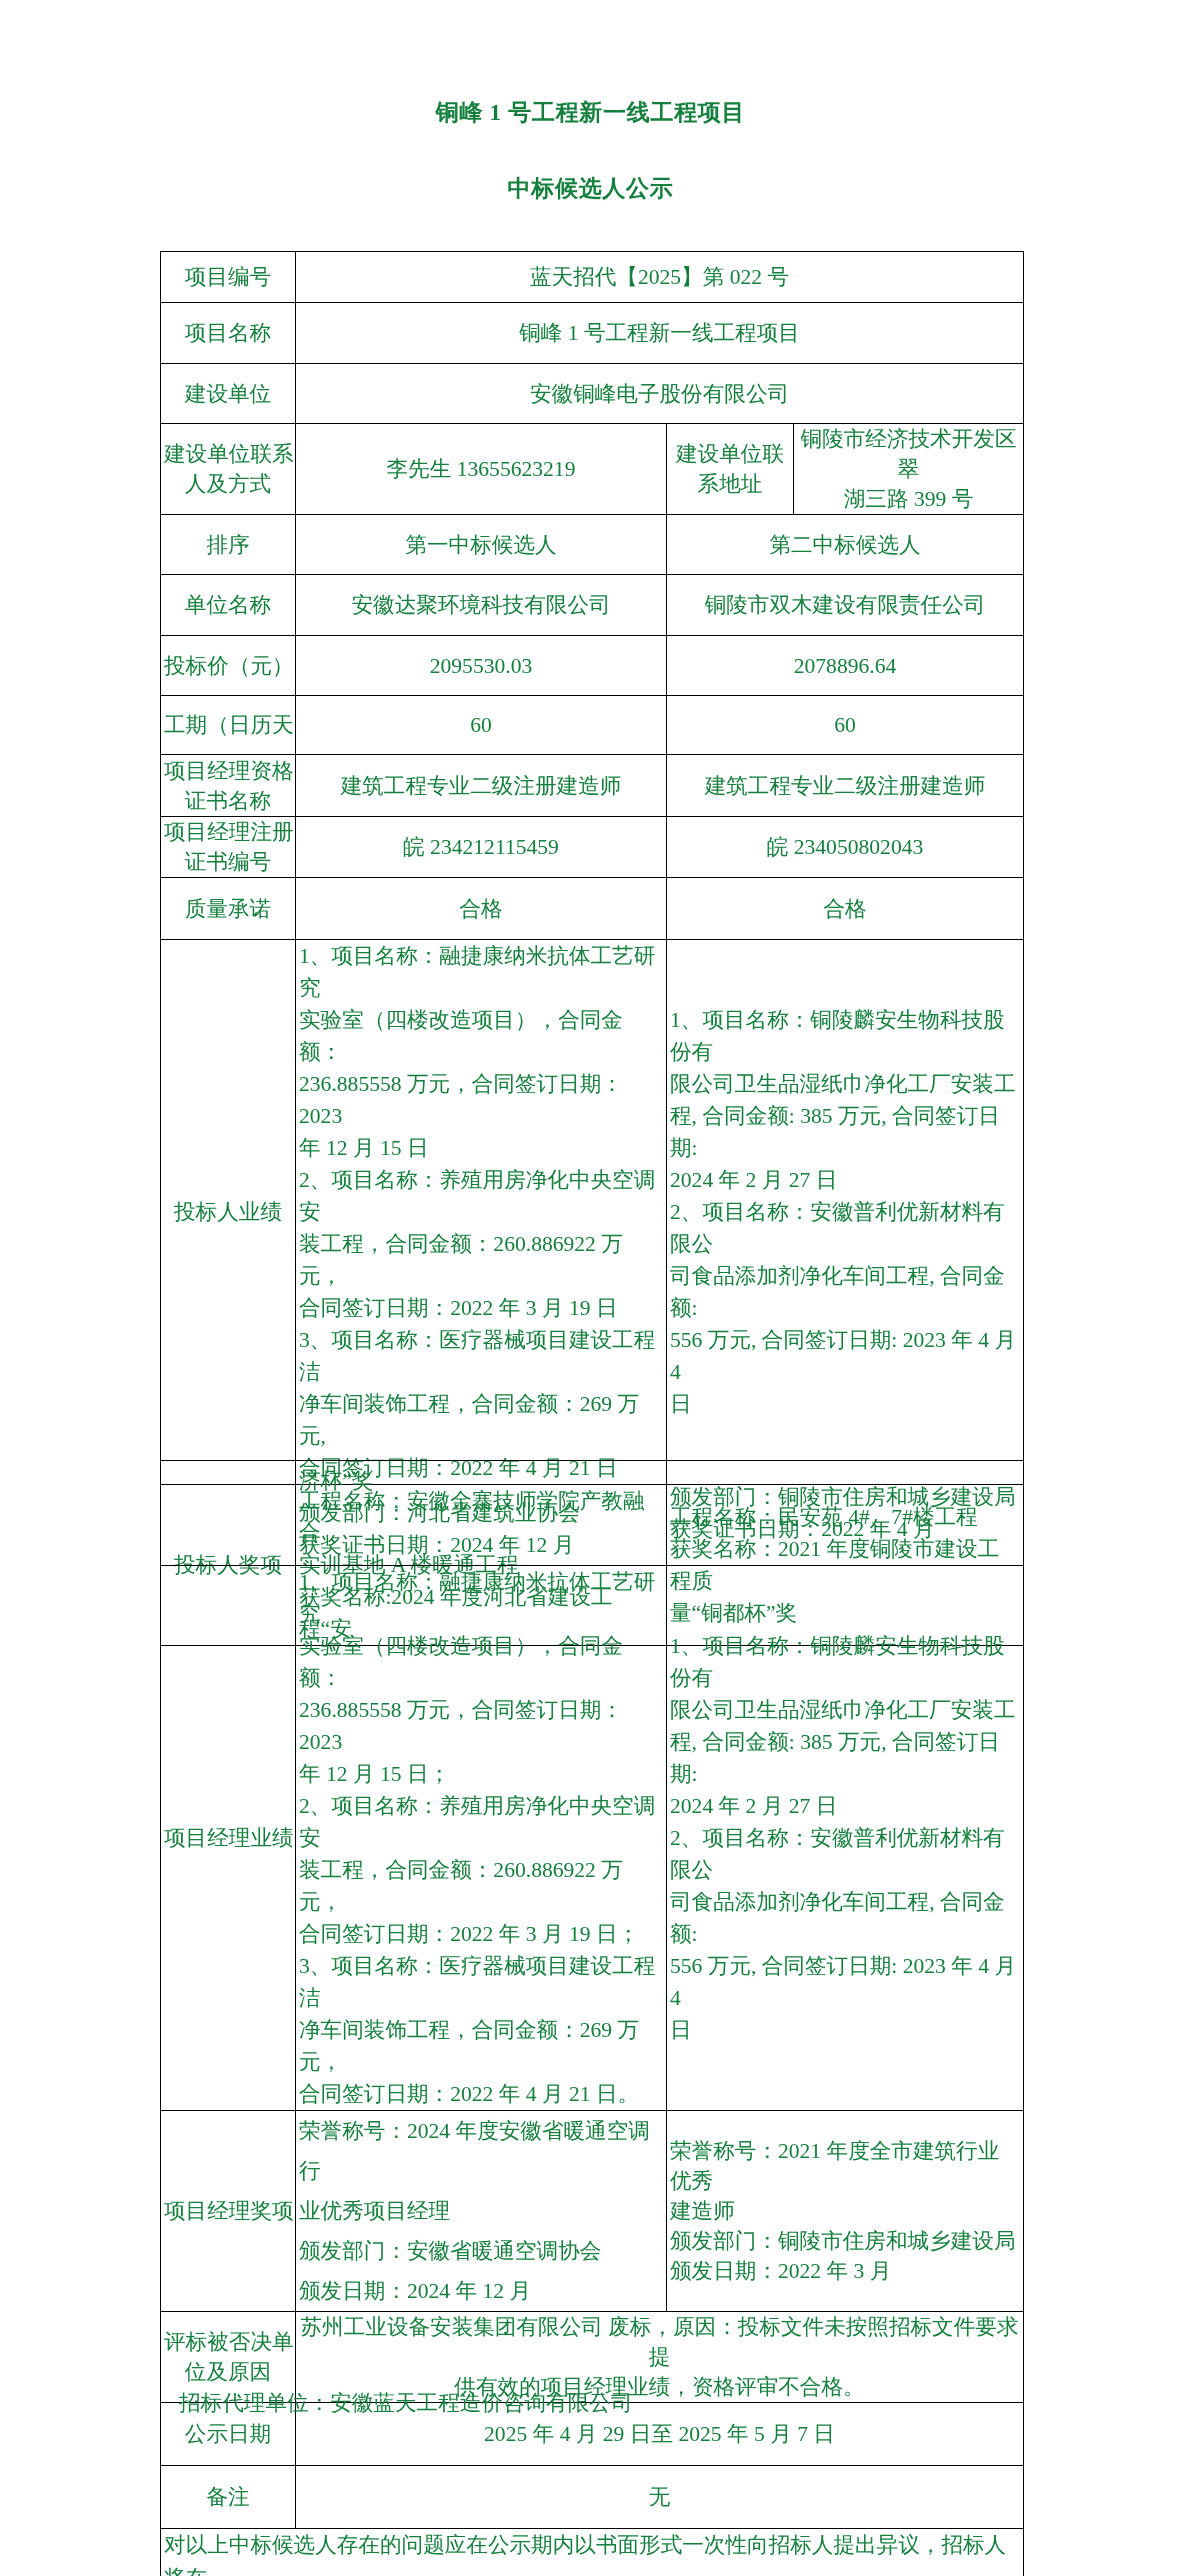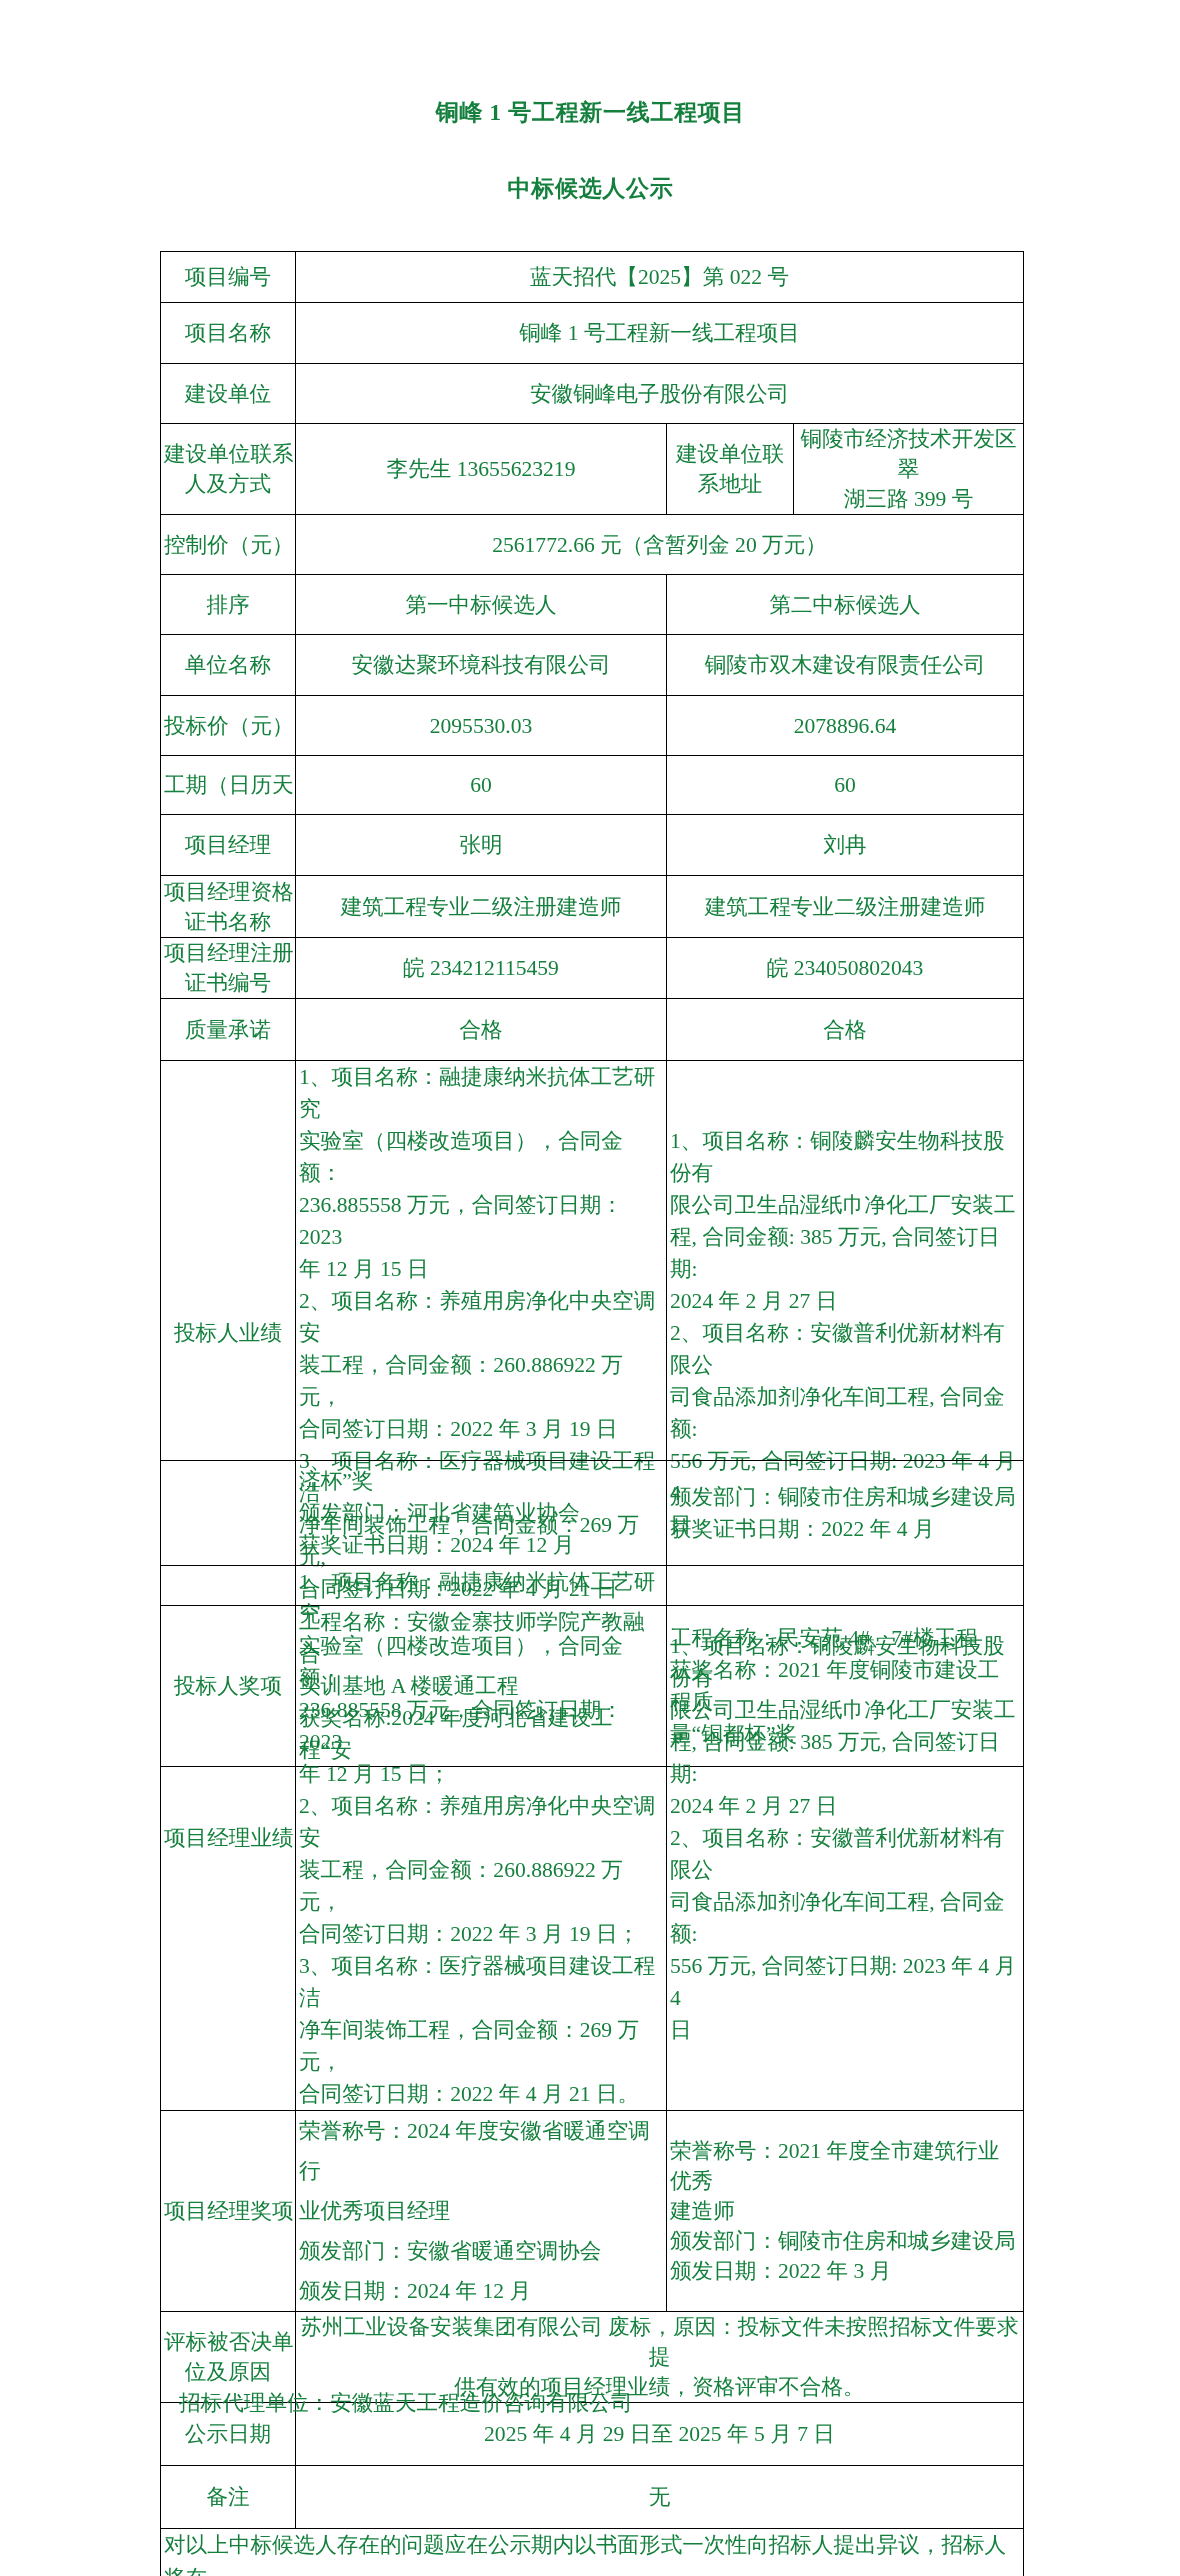"控制价（元）" tr { html: <tr> <td>控制价（元）</td> <td>2561772.66 元（含暂列金 20 万元）</td> </tr> -> none }
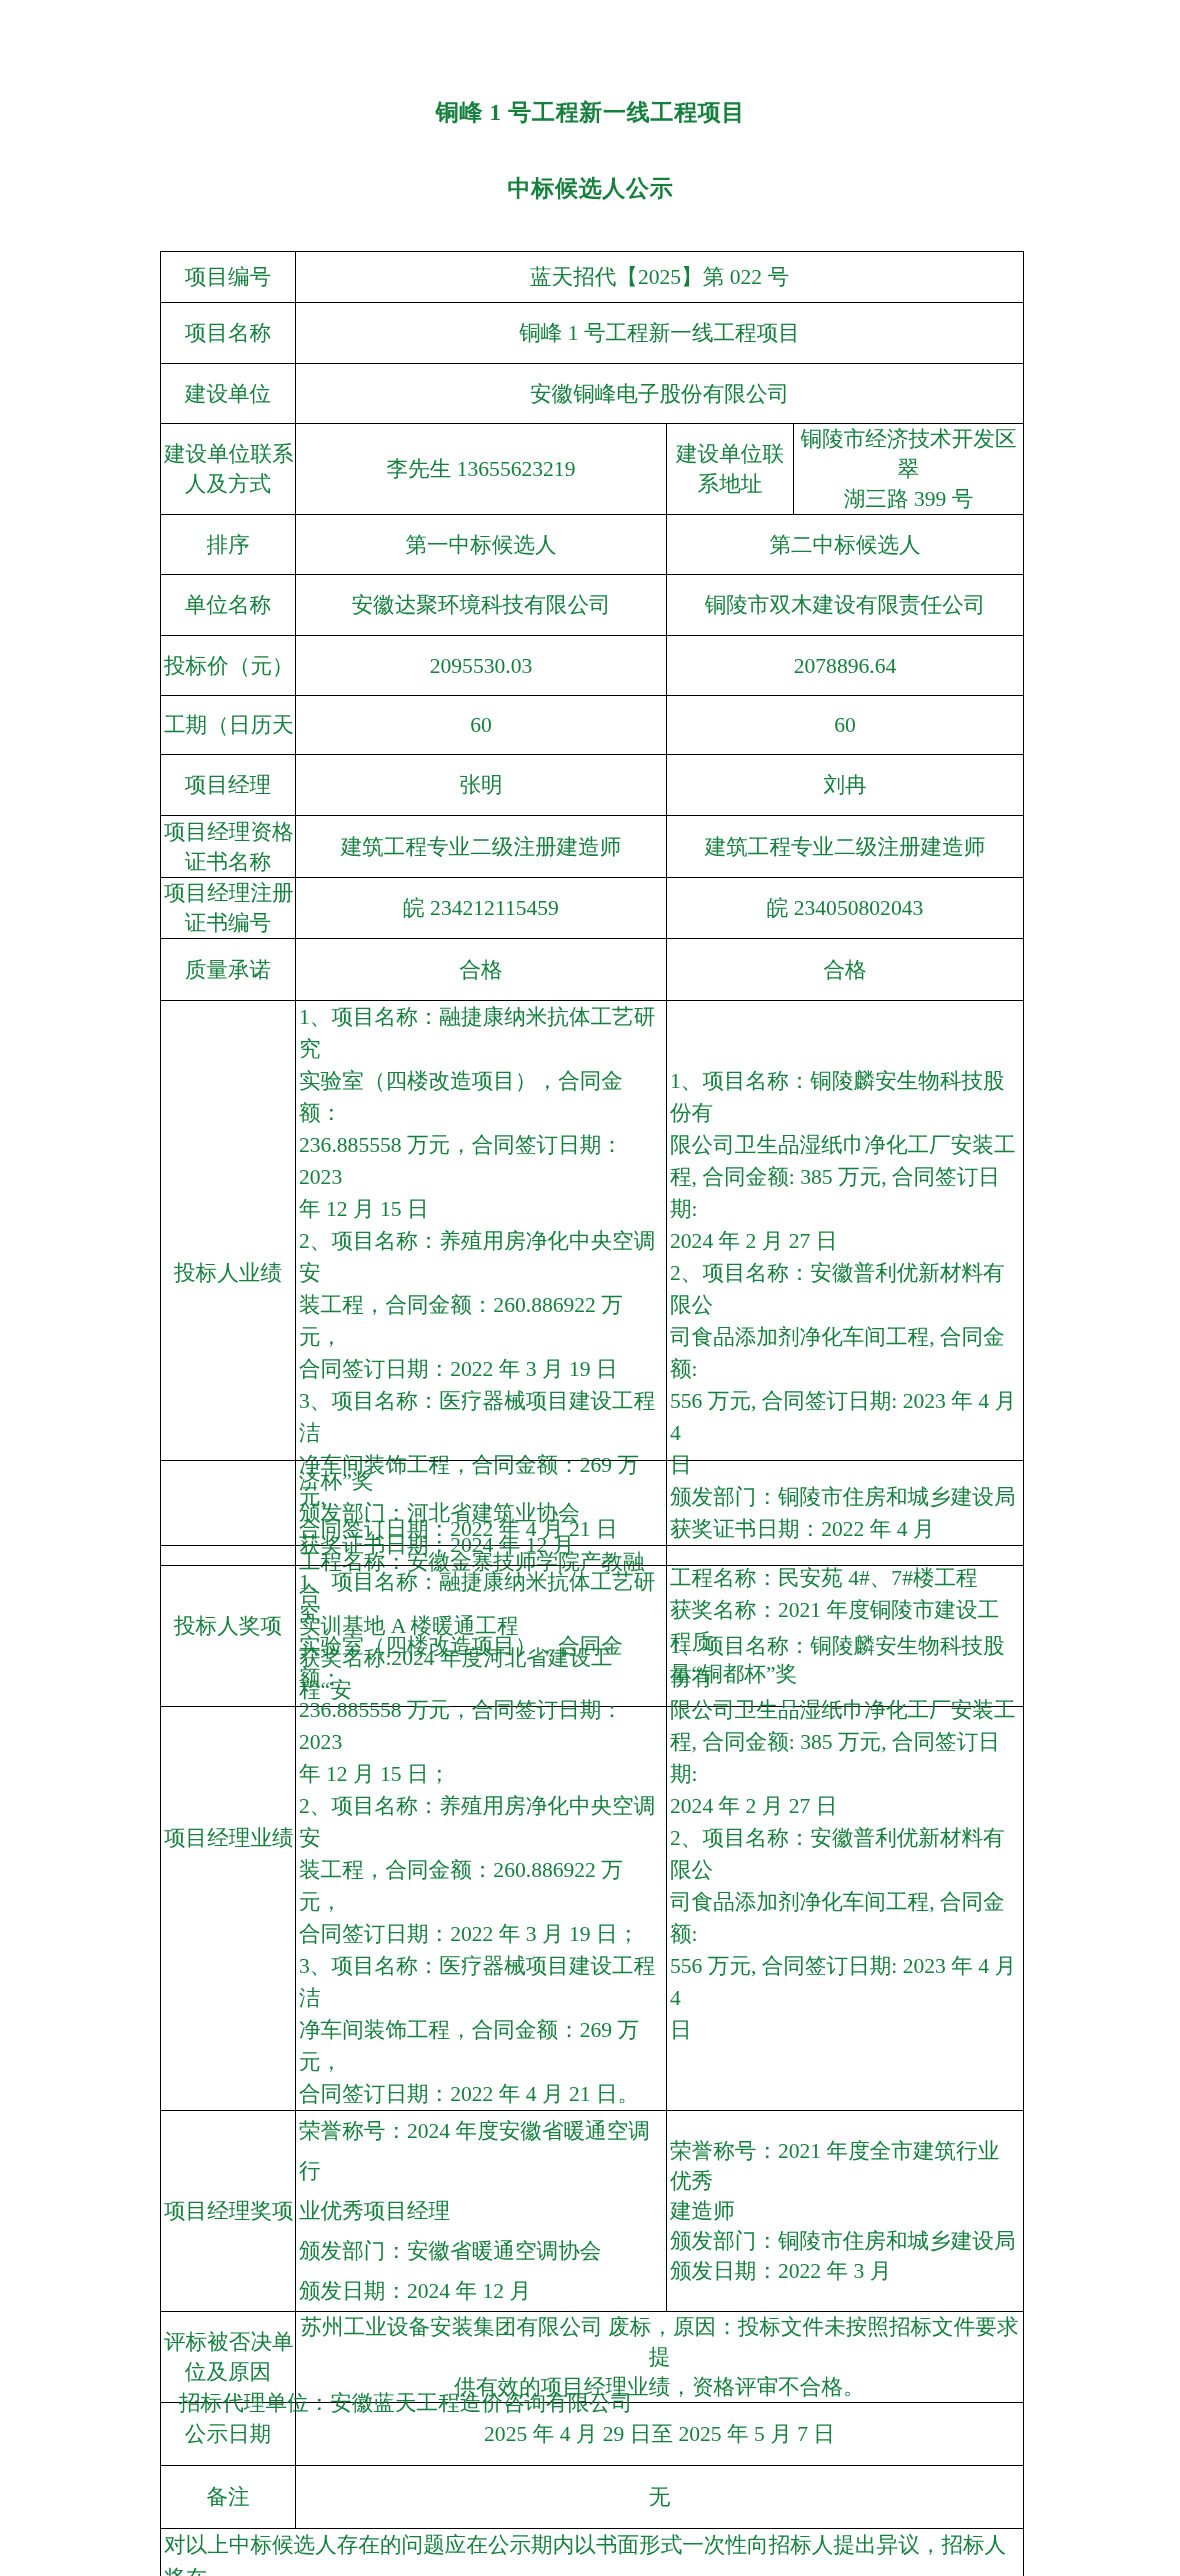"项目经理" tr { html: <tr> <td>项目经理</td> <td>张明</td> <td>刘冉</td> </tr> -> none }
